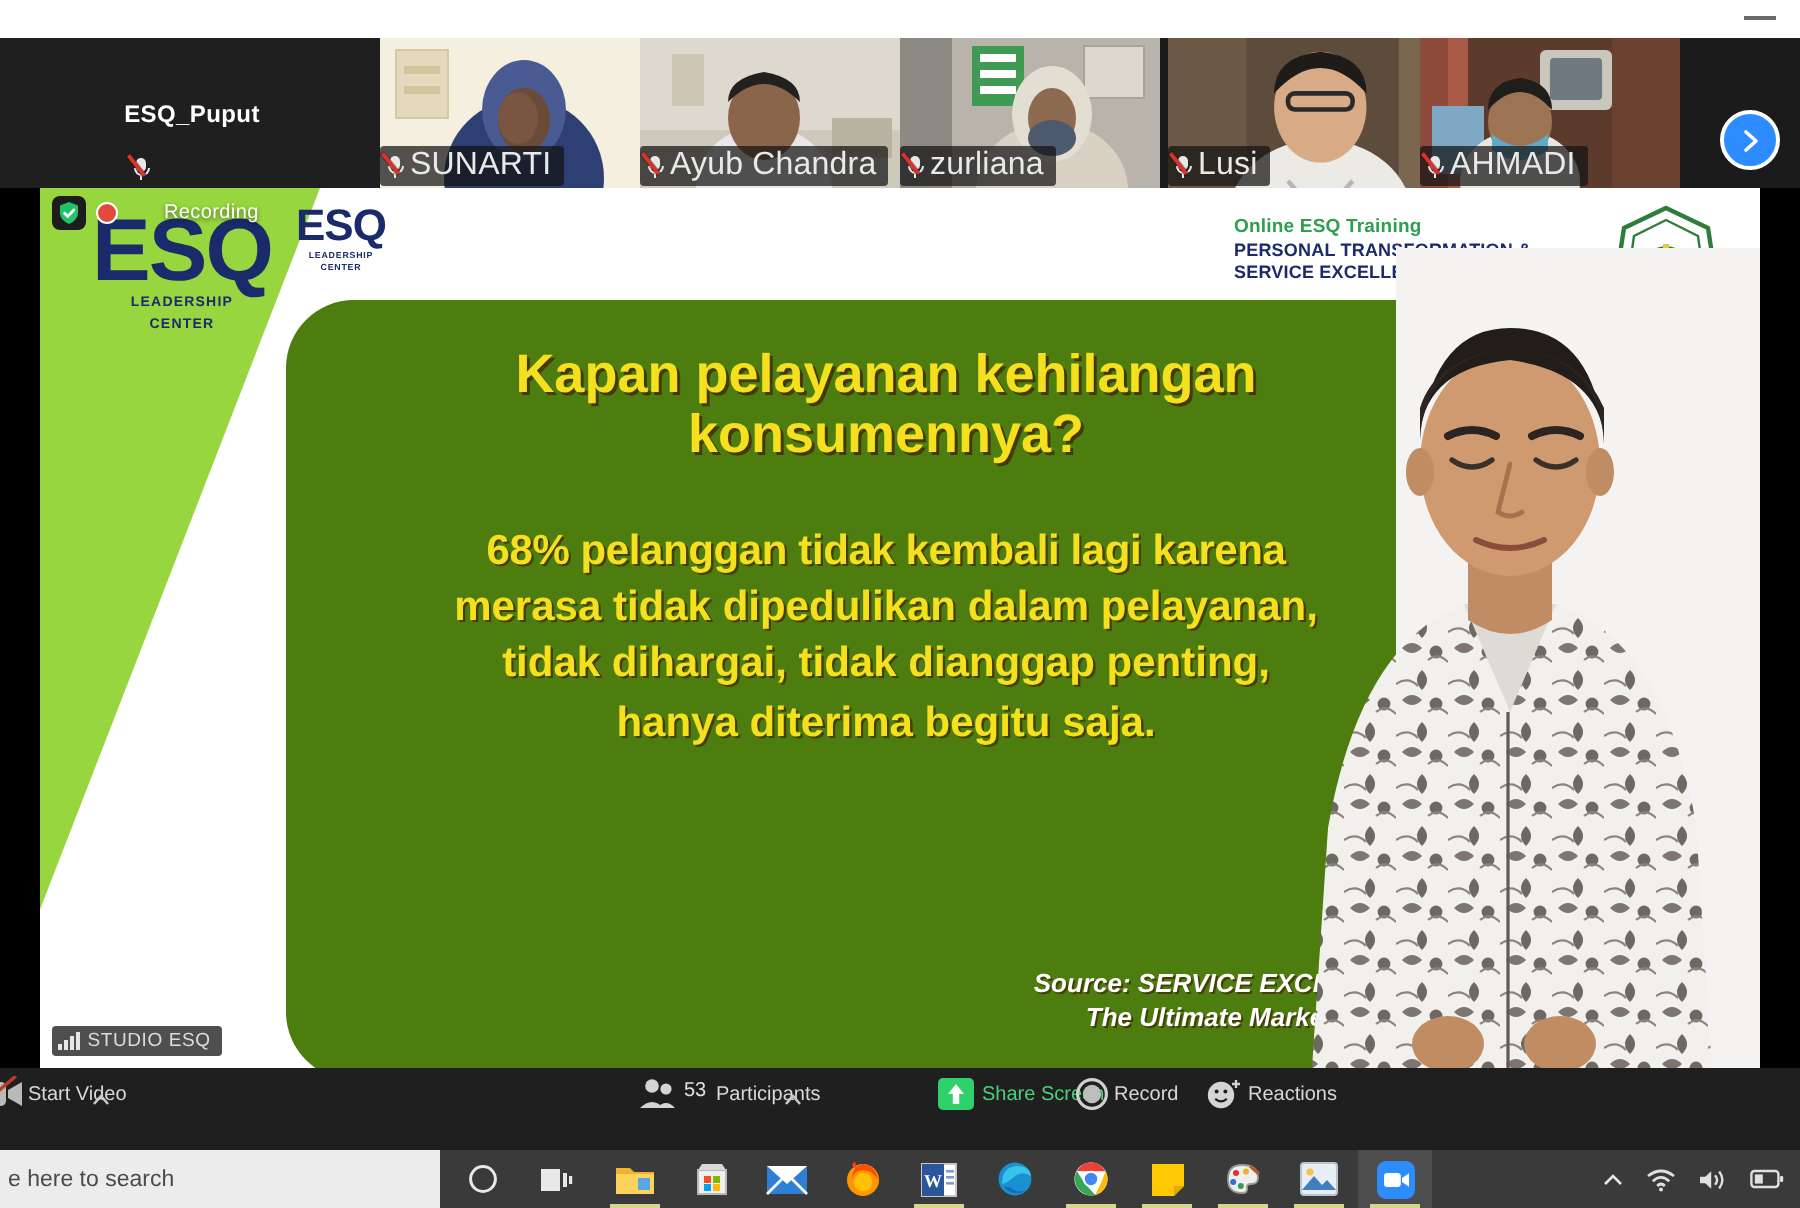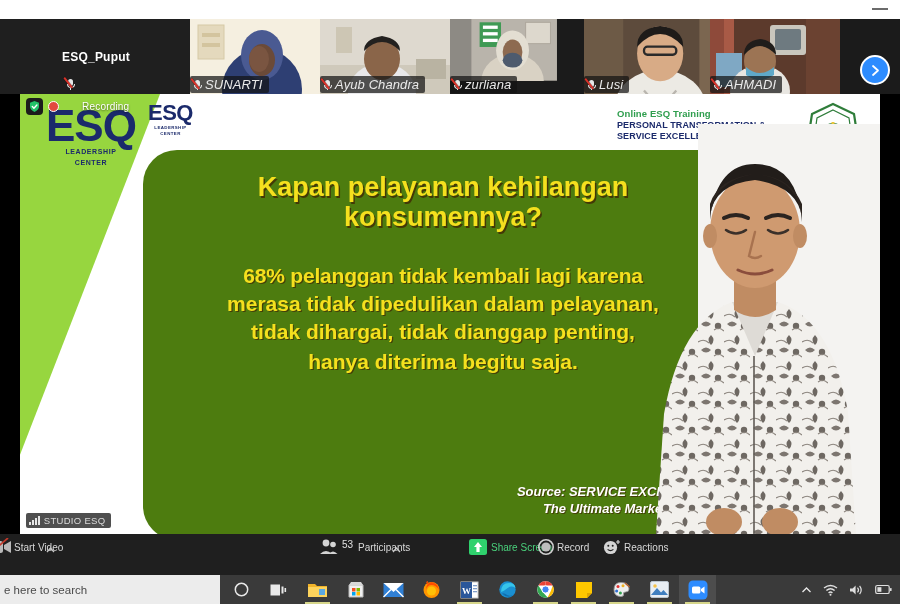"SUNARTI" .namebar .nm { font-size: 13px -> 16px; font-style: italic -> none }
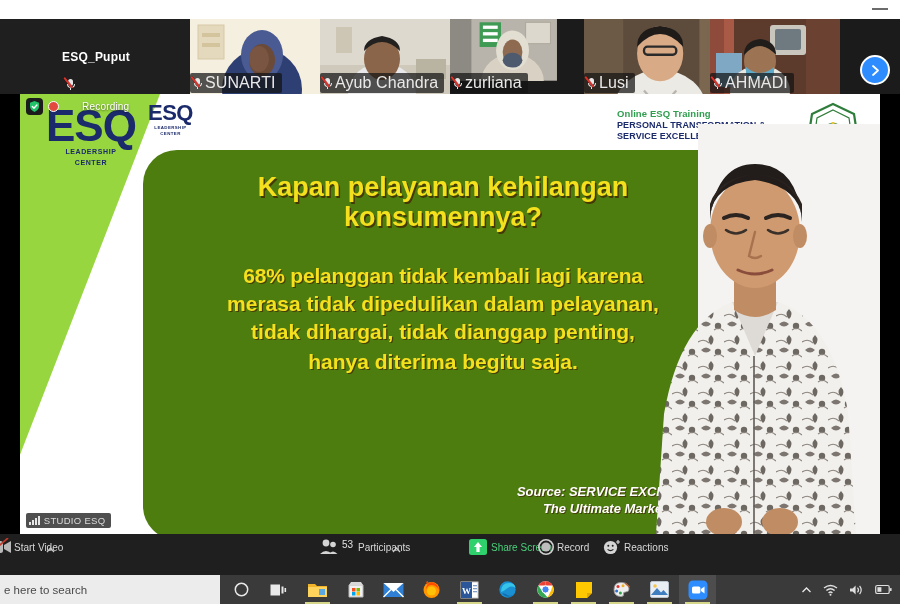"zurliana" div.tile { width: 107px -> 130px }
